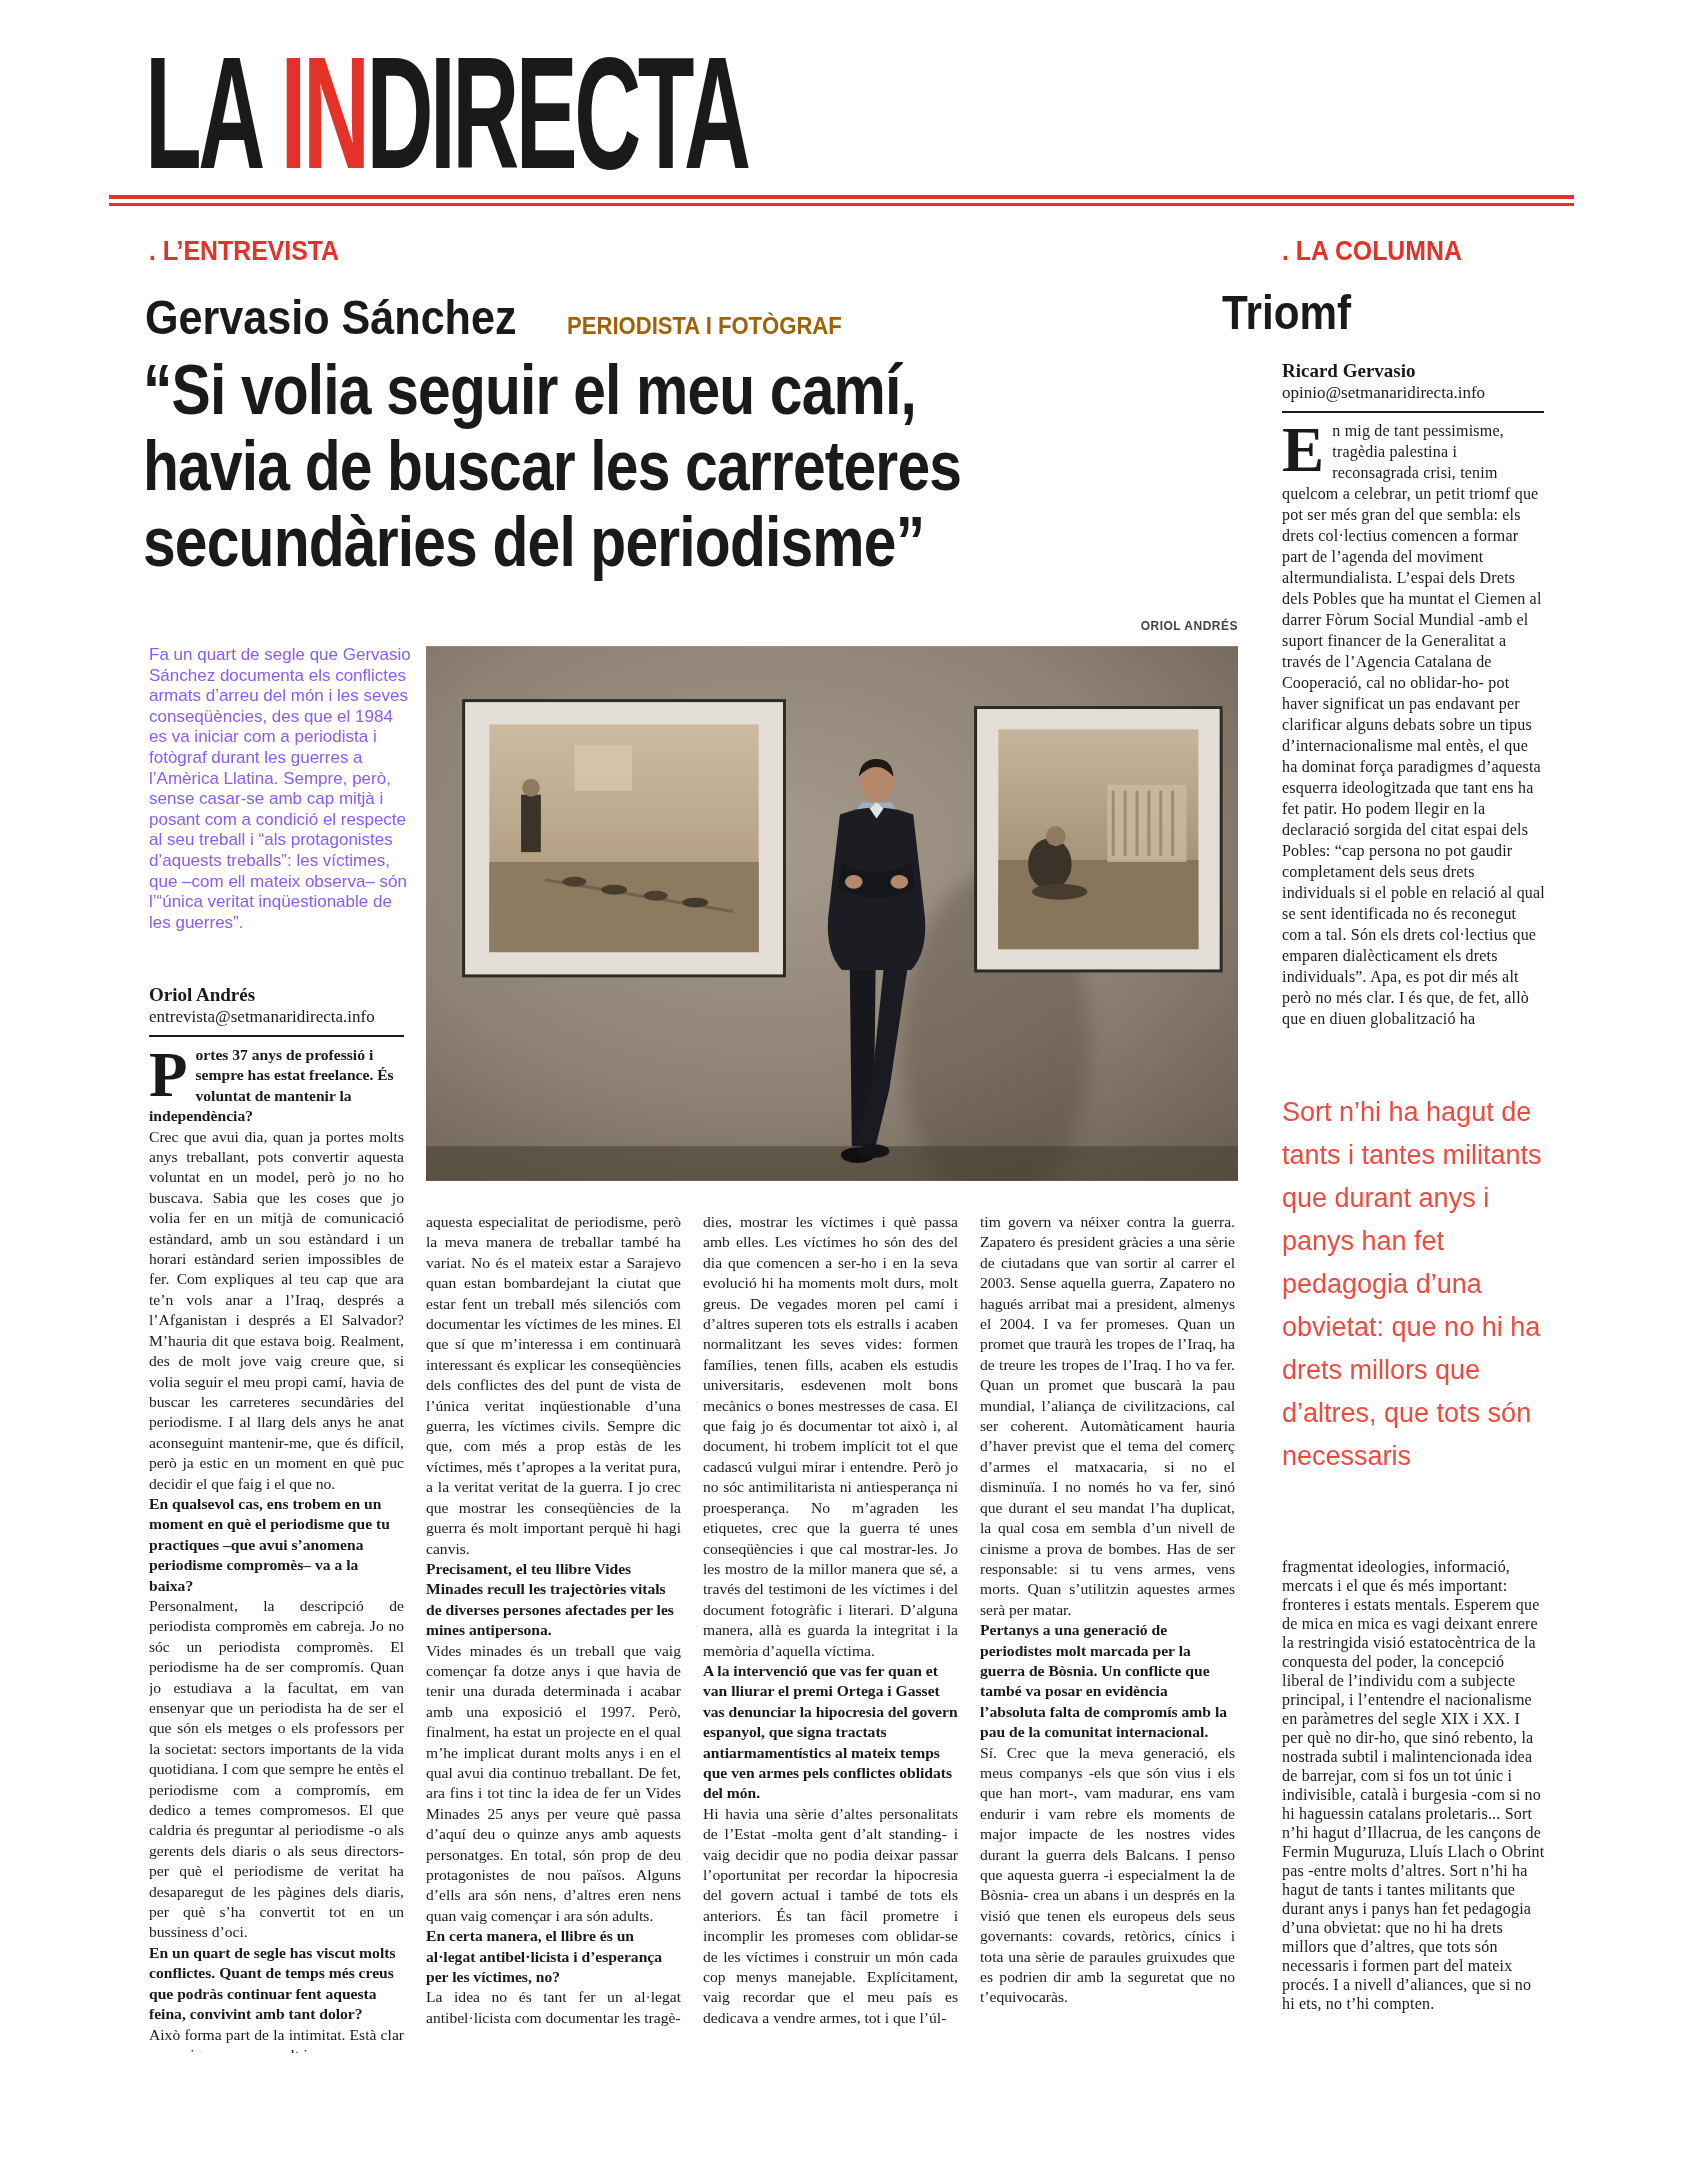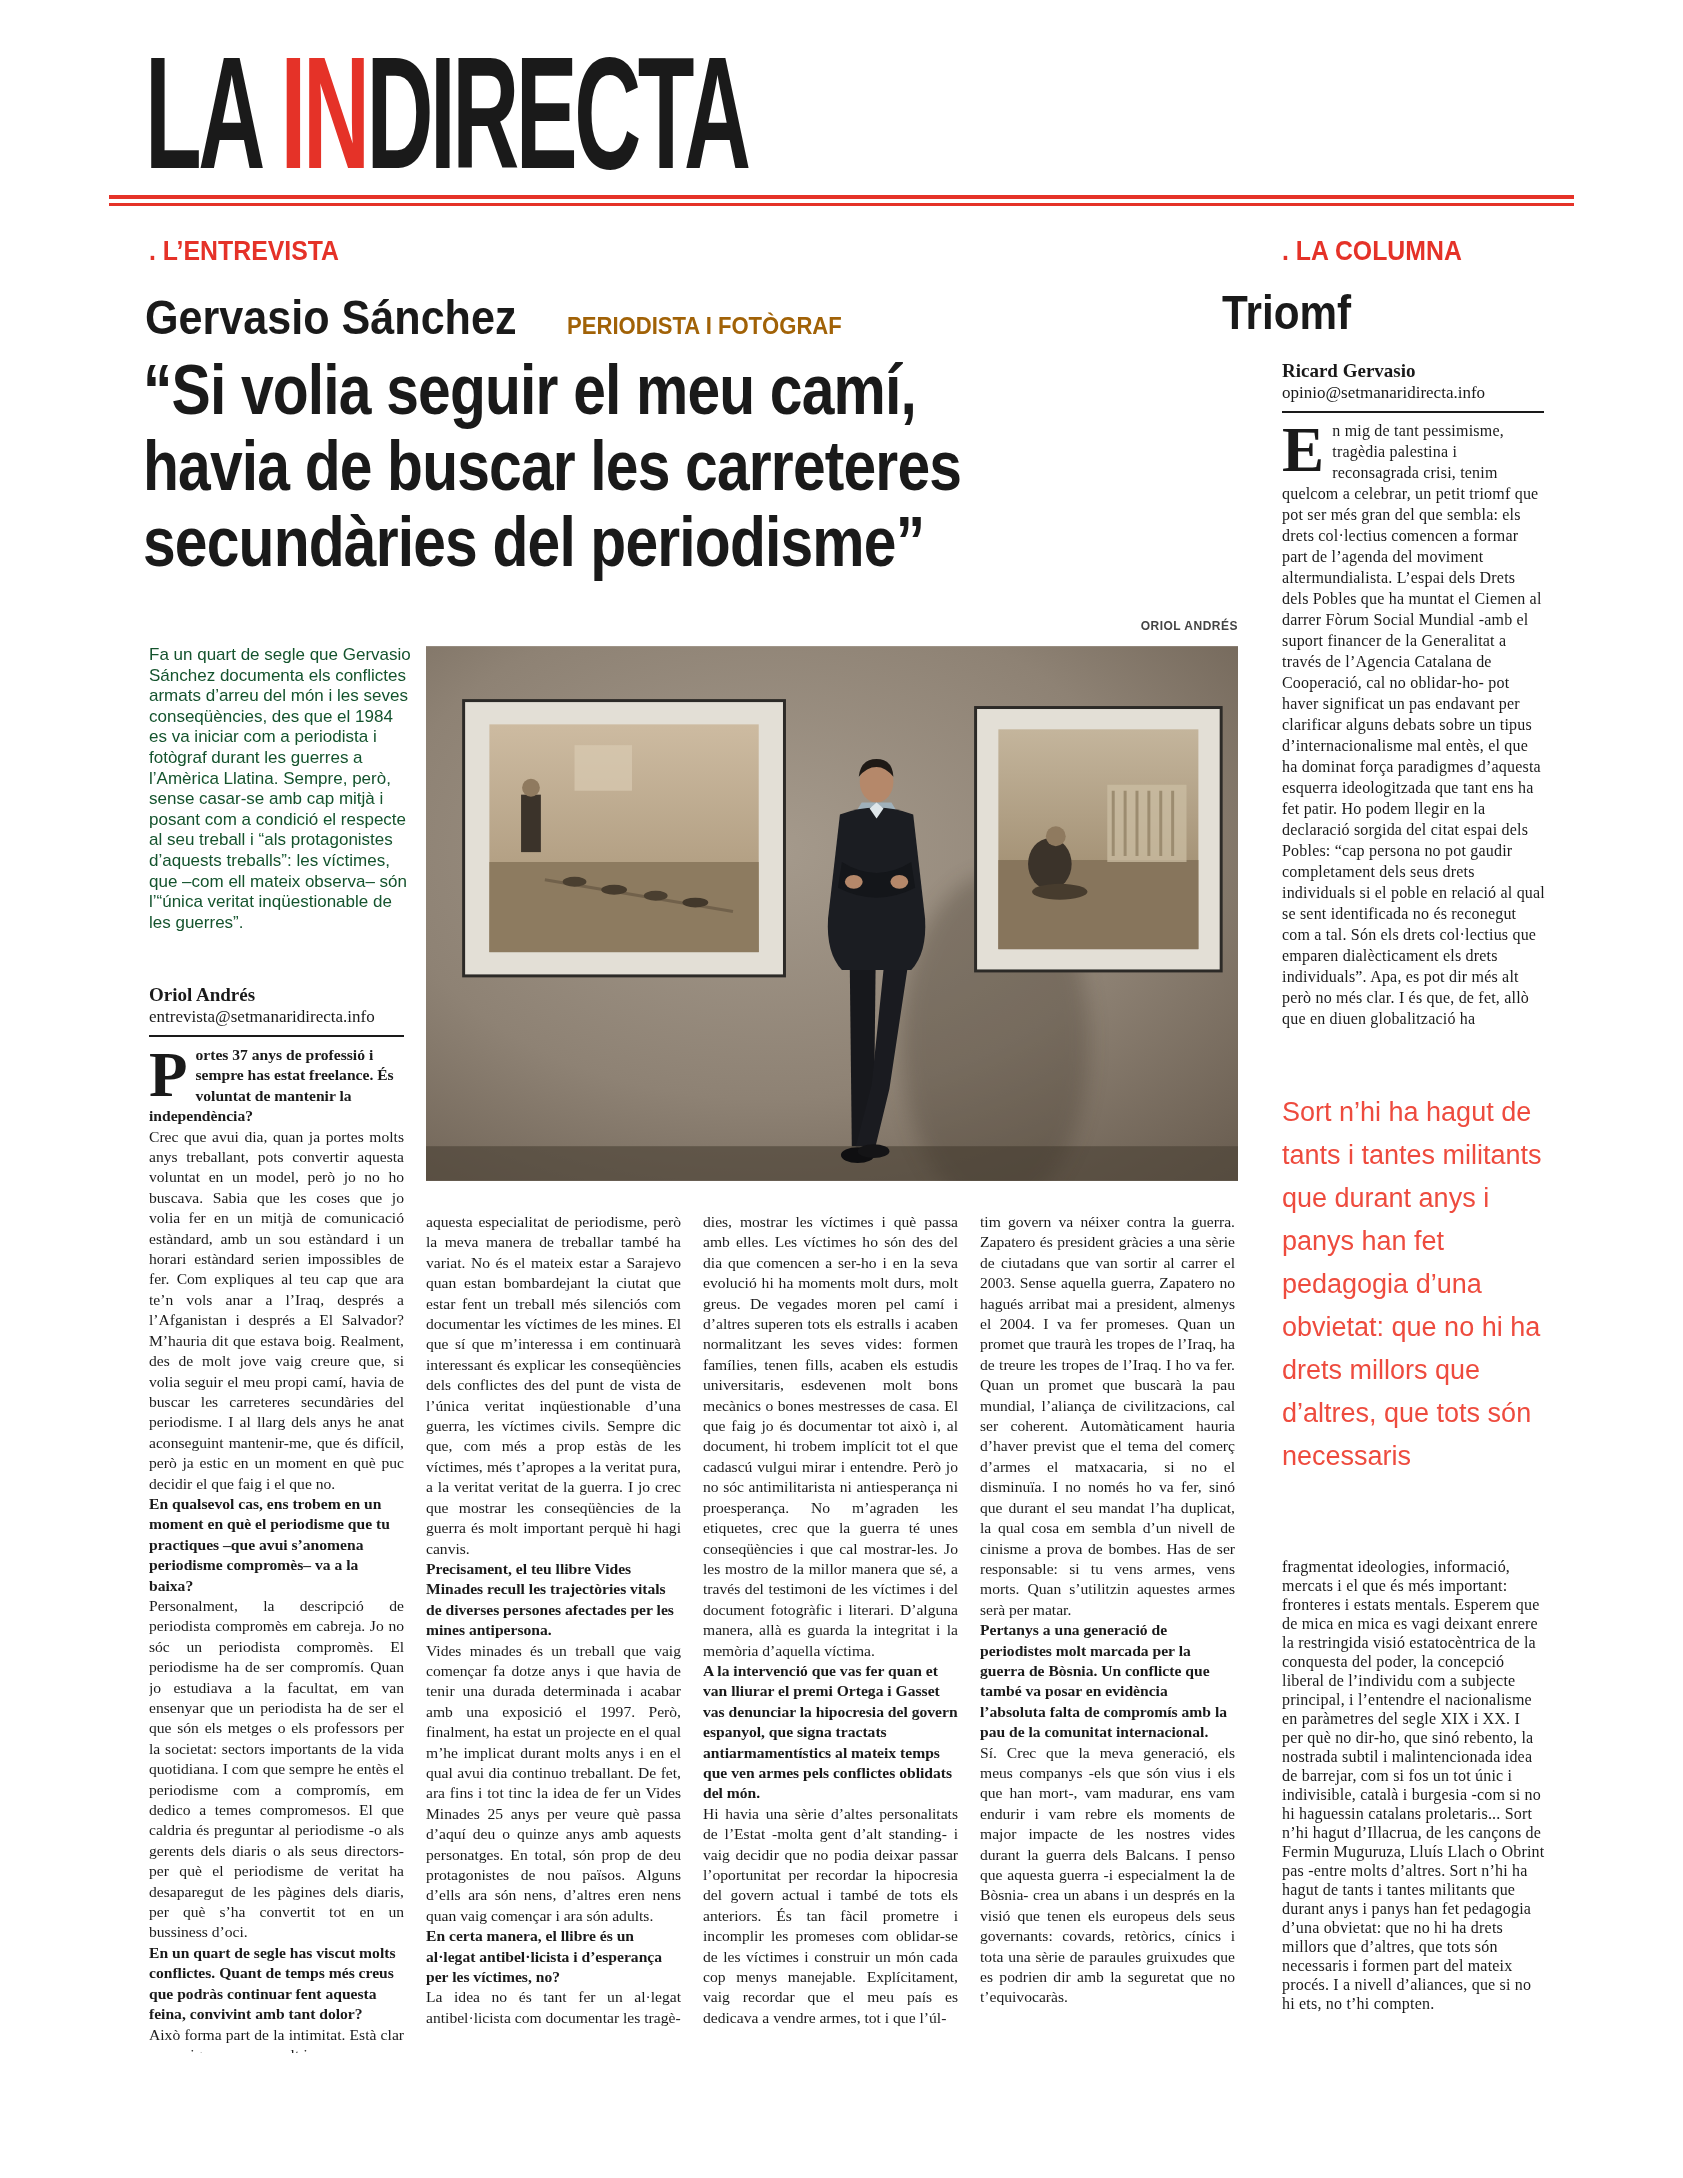"Fa un quart de segle" #lede { color: #14532d -> #8b5cf6 }
